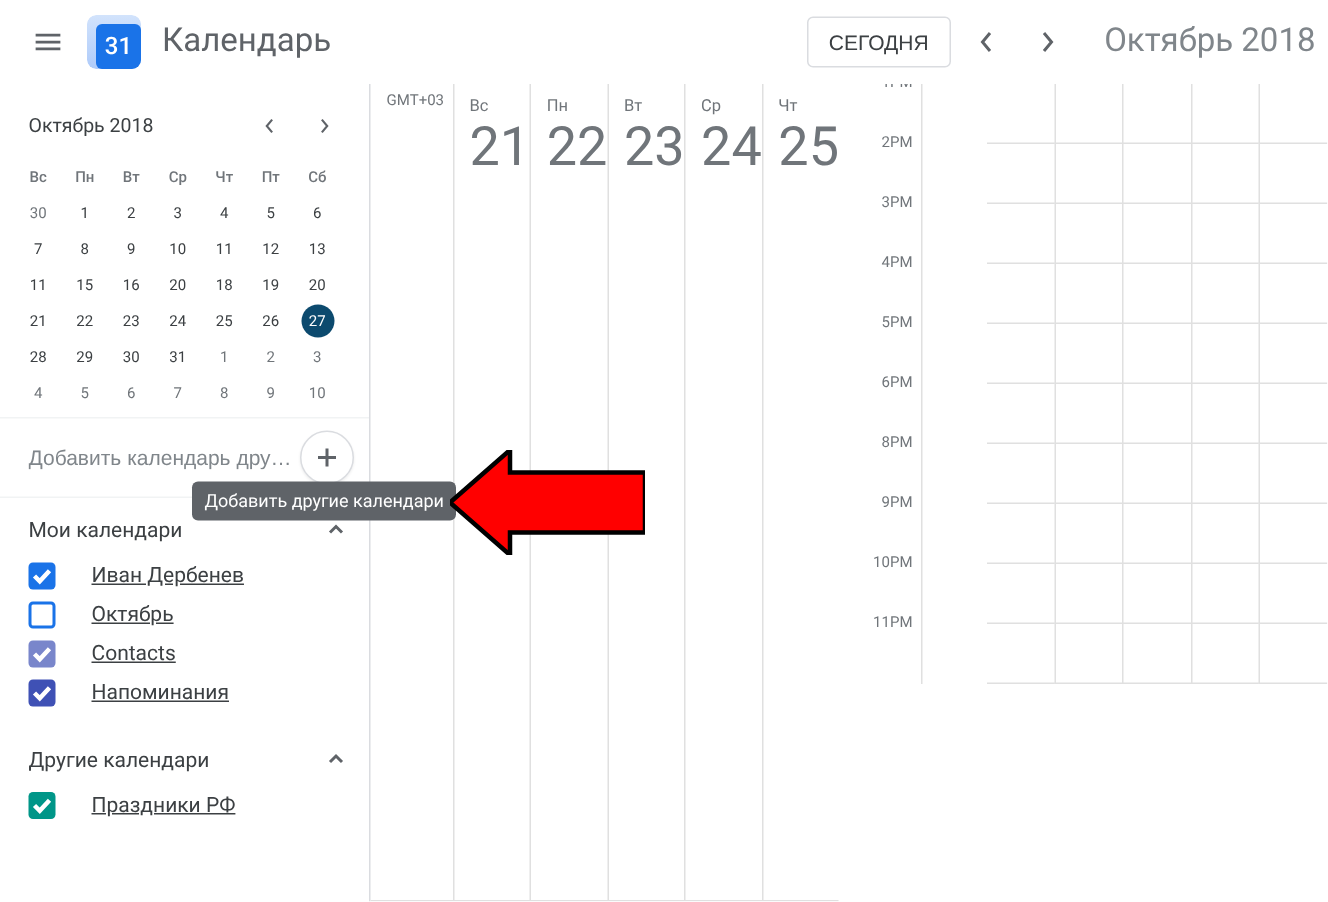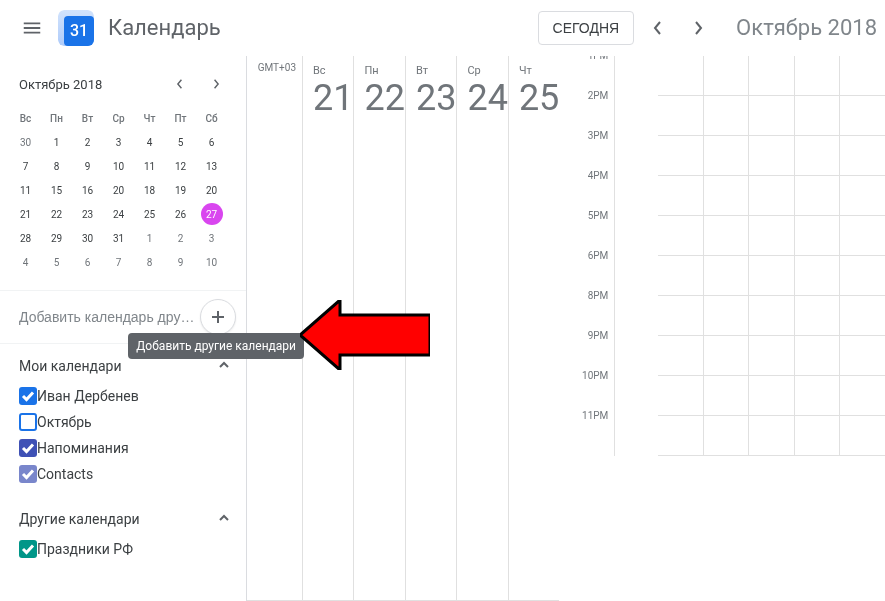"27" .mini-cell.today { background: #d946ef -> #0c4a6e }
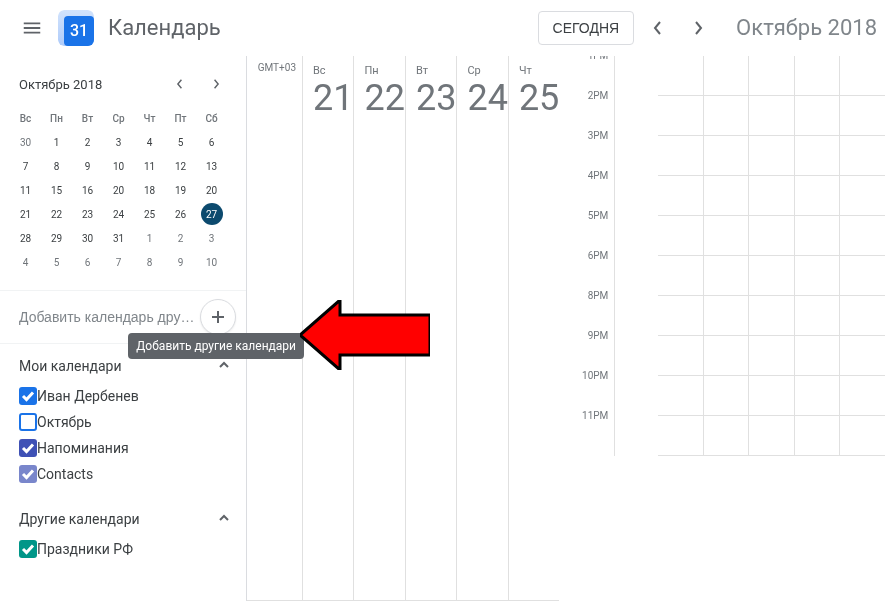"Добавить календарь дру…" .add-row { margin-top: 16px -> 4px }
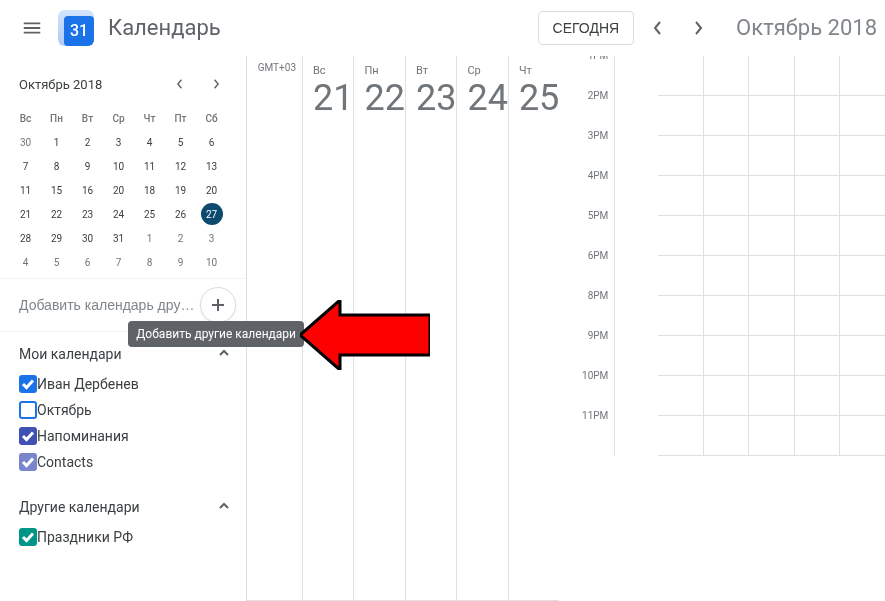"Иван Дербенев" .cal-item { gap: 0 -> 24px; text-decoration: none -> underline }
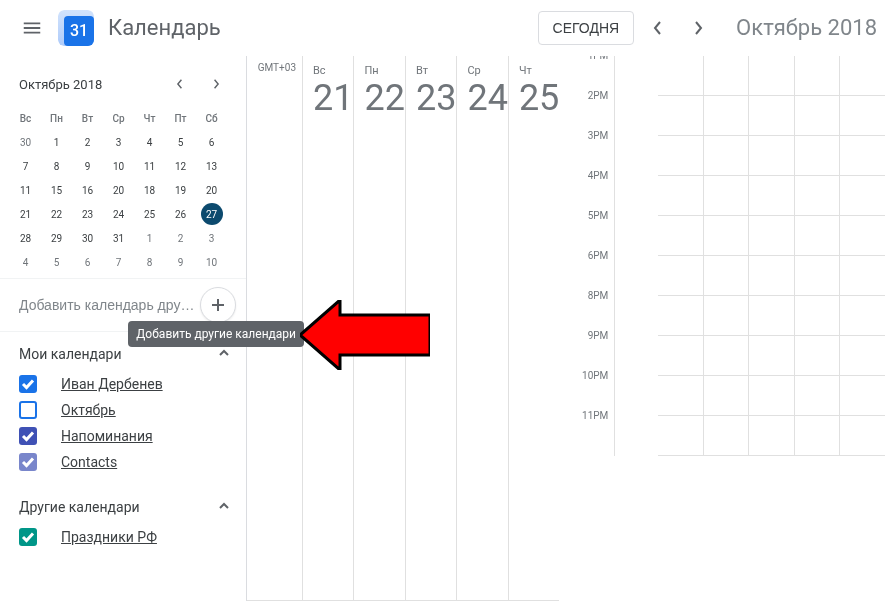"Напоминания" div.cal-item { order: before "Contacts" -> after "Contacts" }
